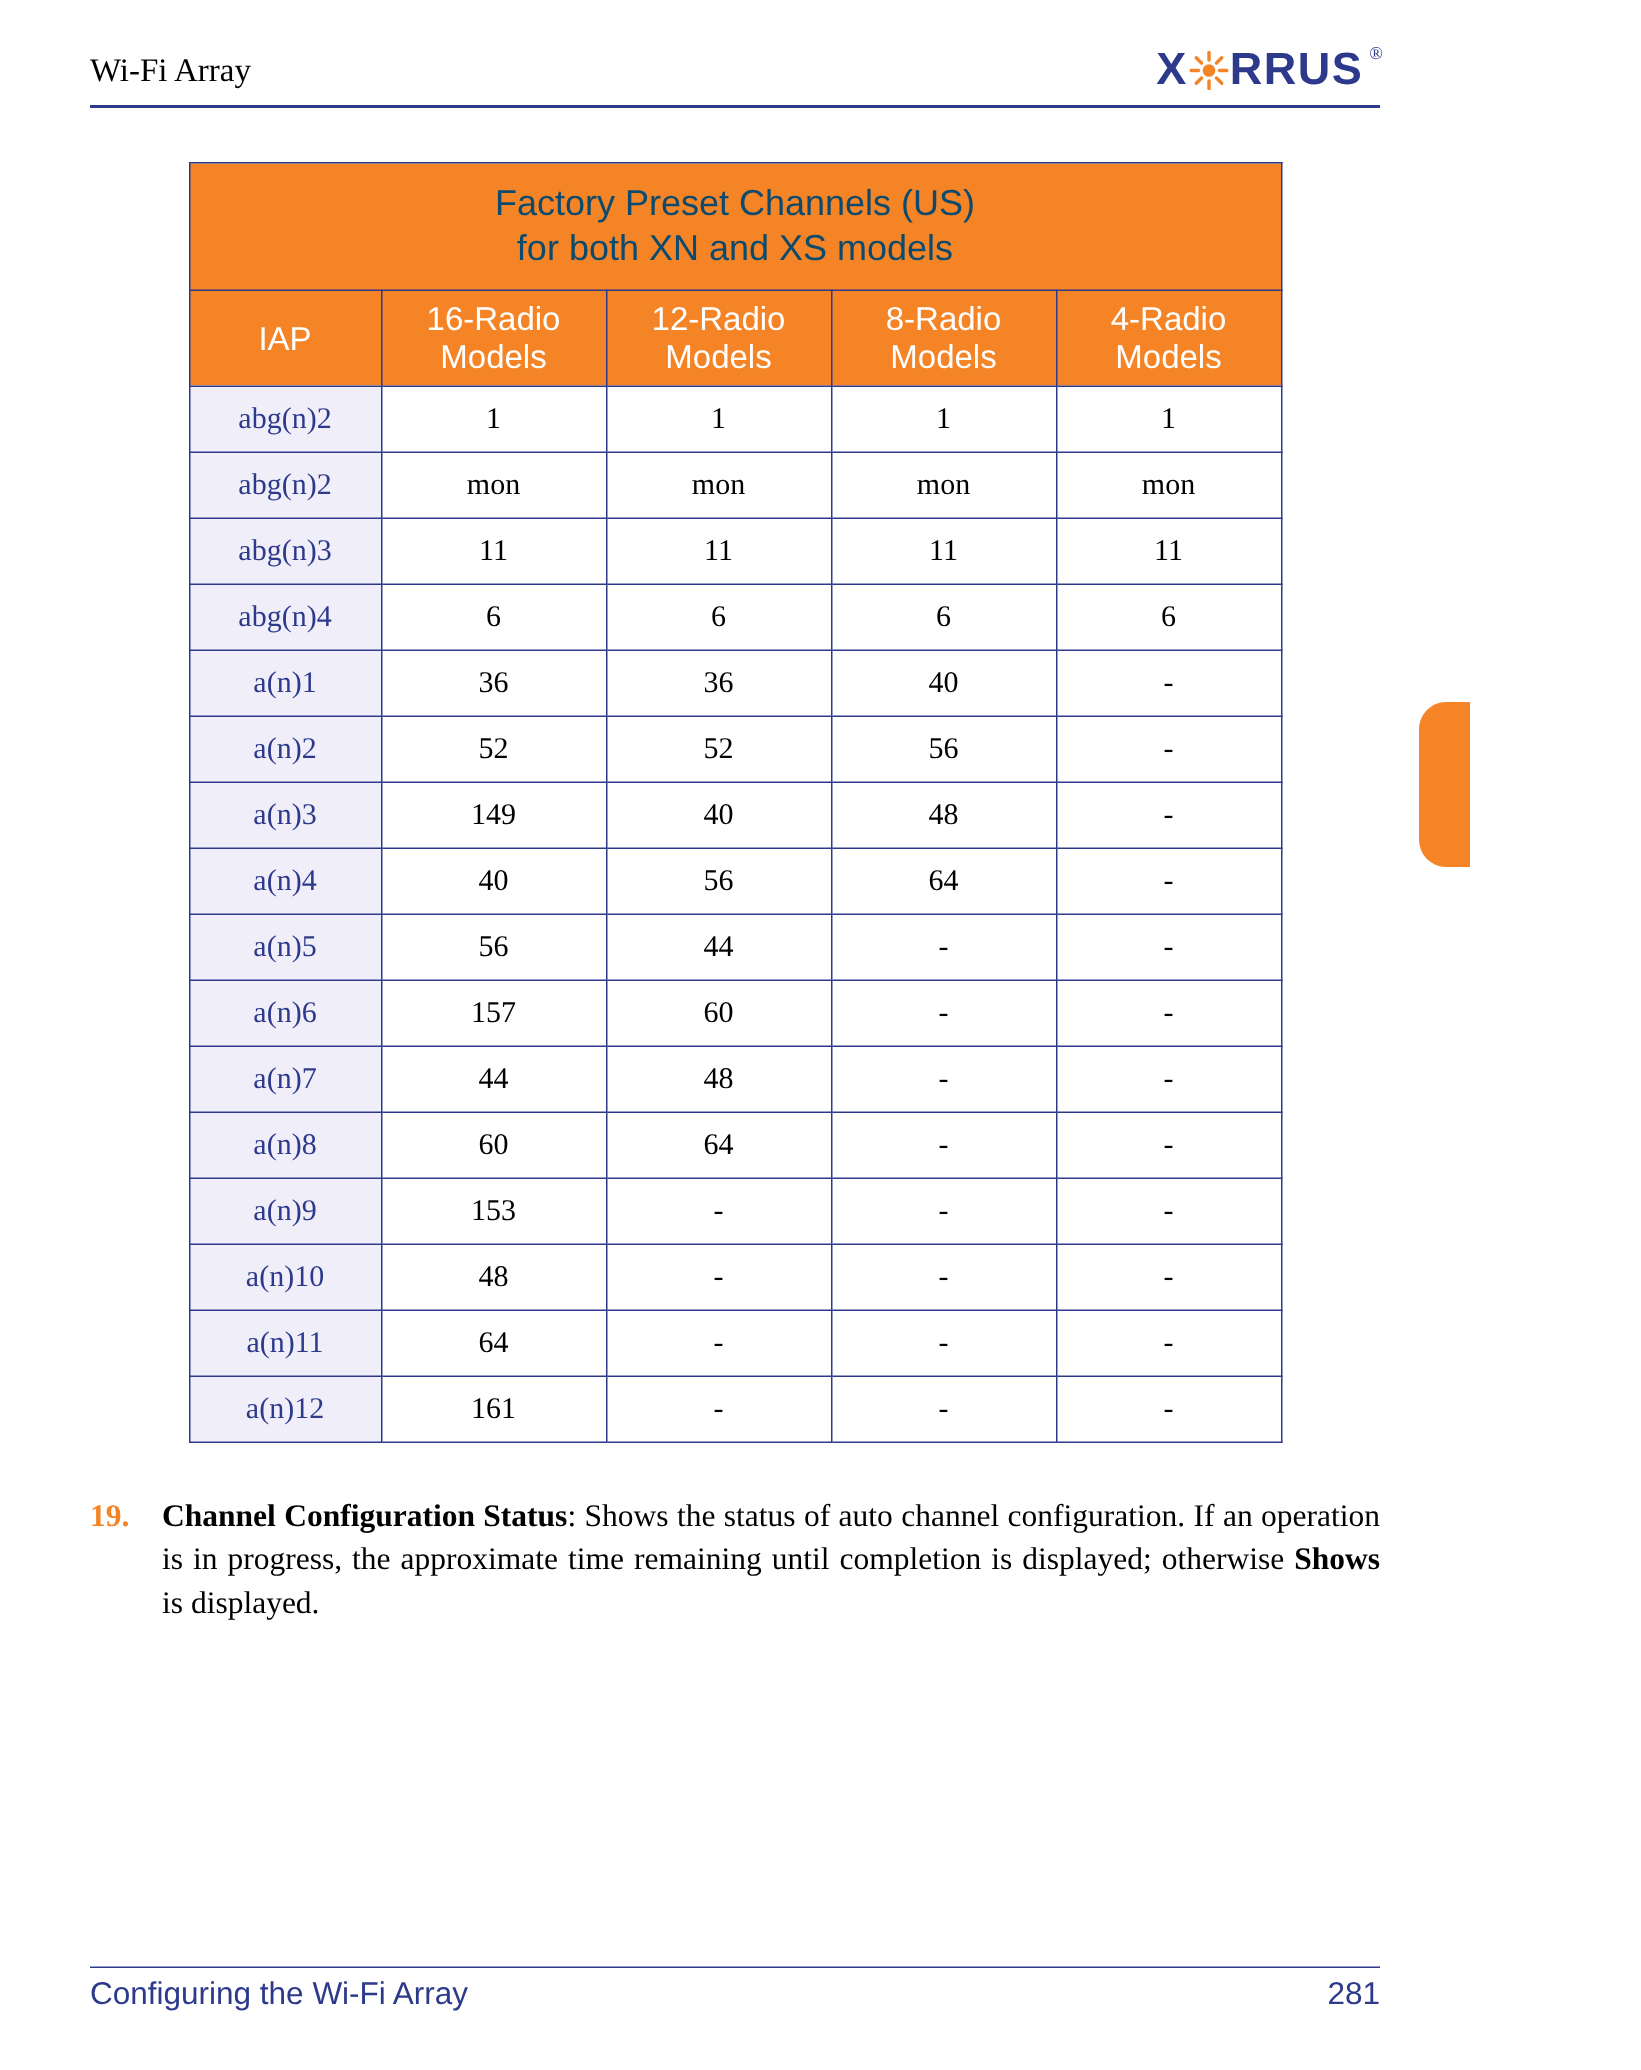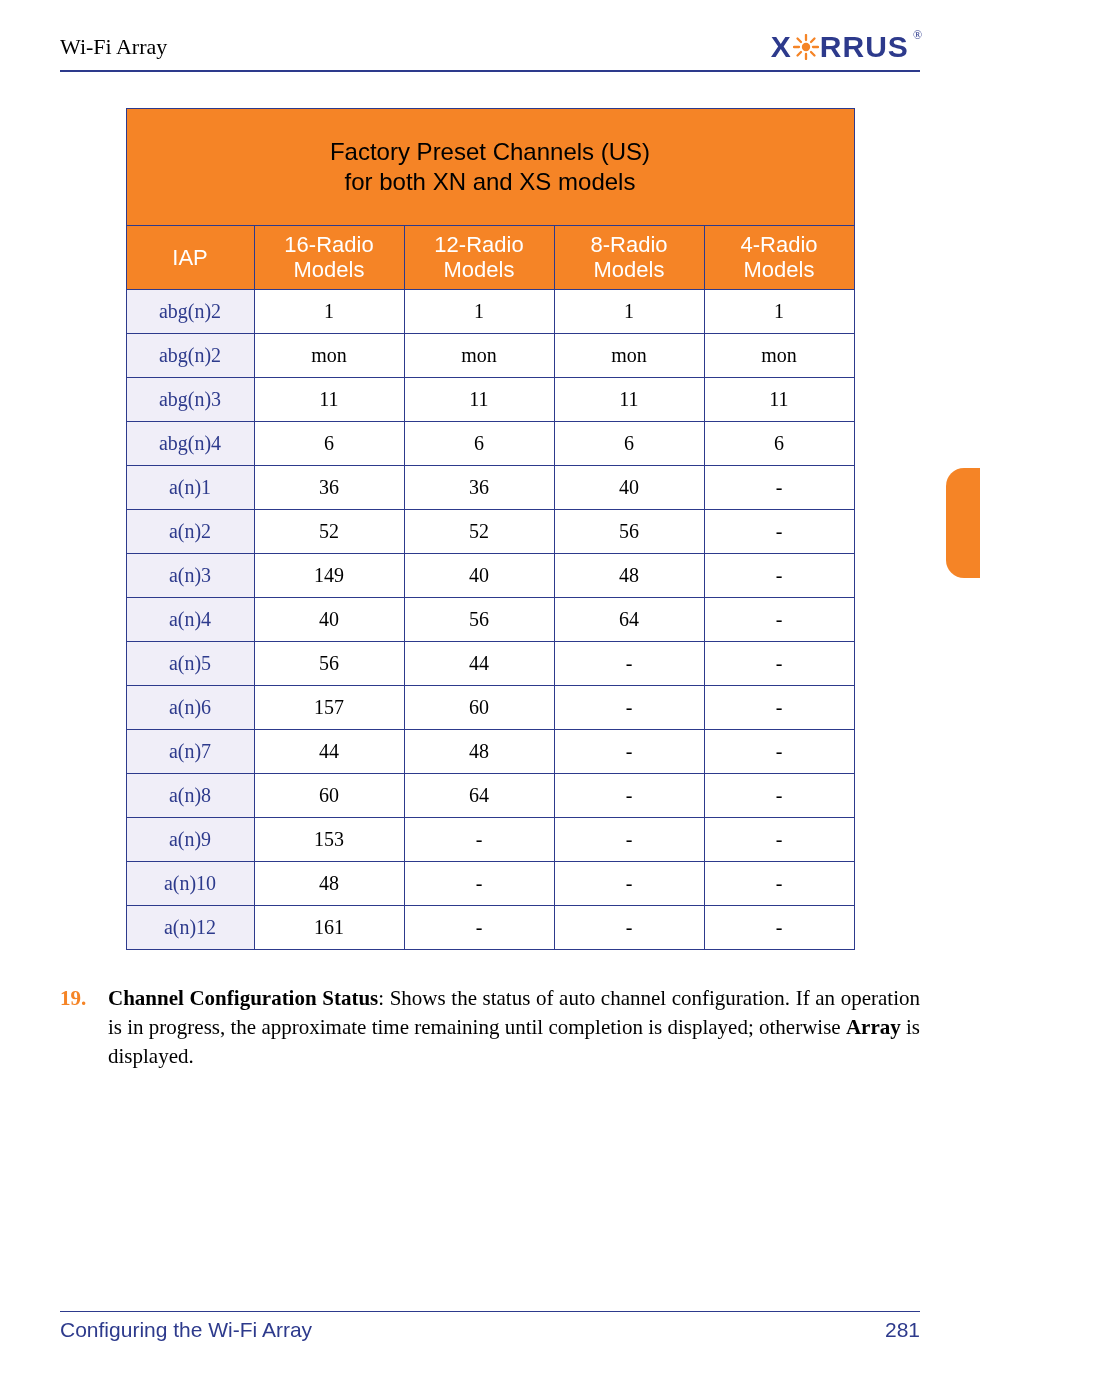"Factory Preset Channels (US)" .title-cell { color: #000000 -> #0c4a6e; padding: 28px 10px -> 12px 10px }
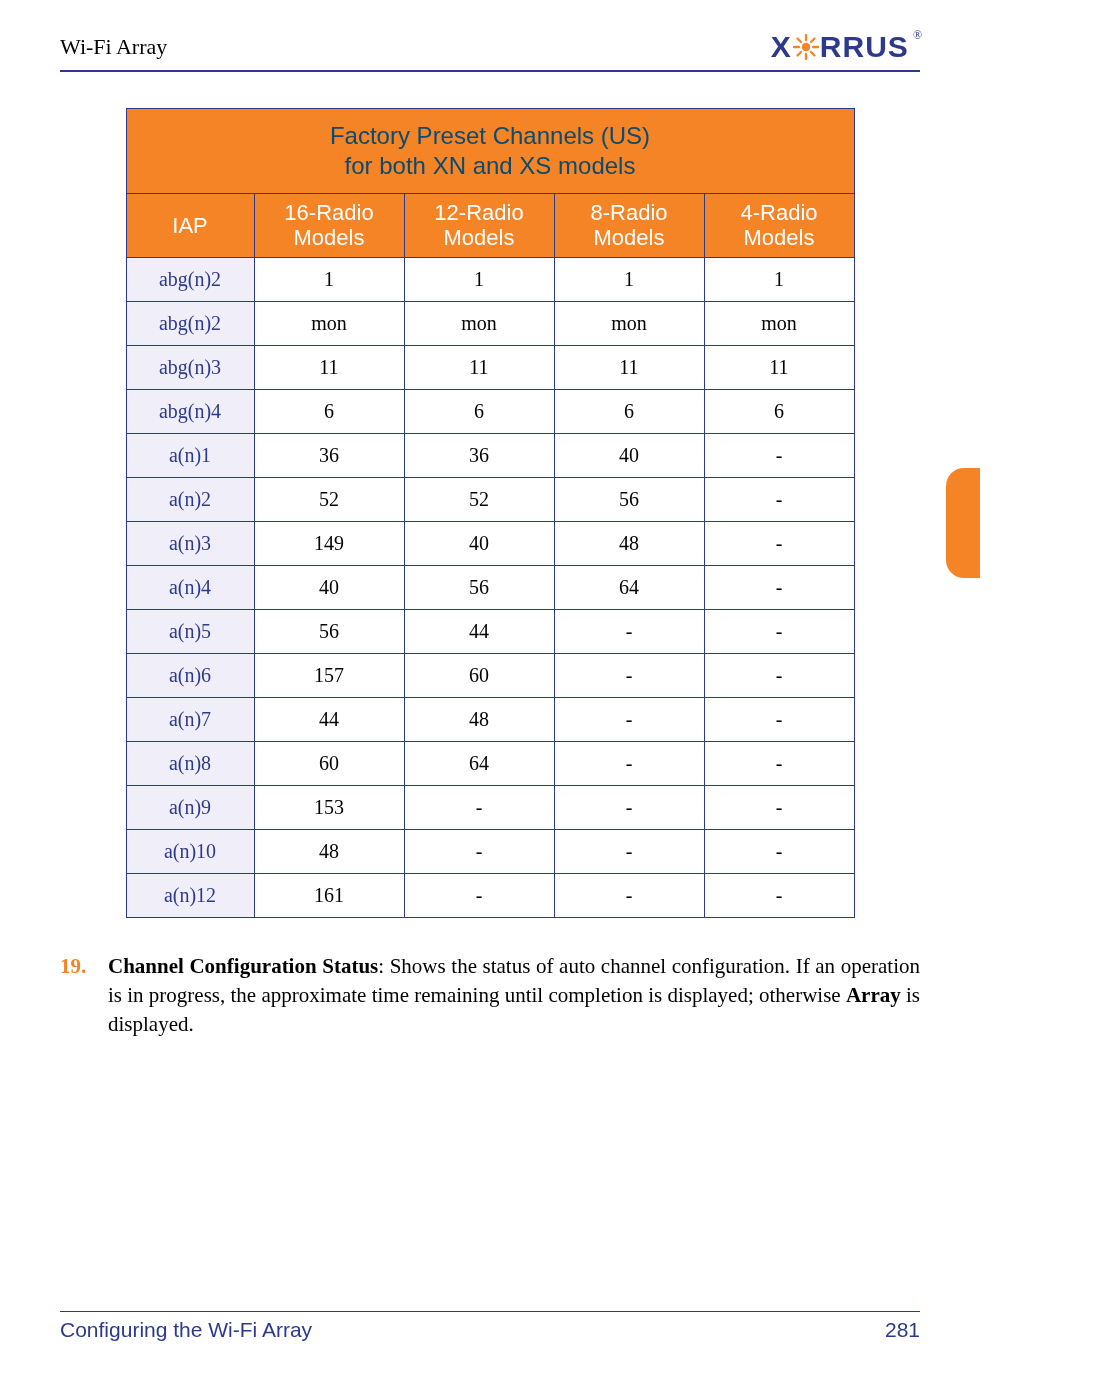"a(n)11" tr { html: none -> <tr> <td>a(n)11</td> <td>64</td> <td>-</td> <td>-</td> <td>-</td> </tr> }
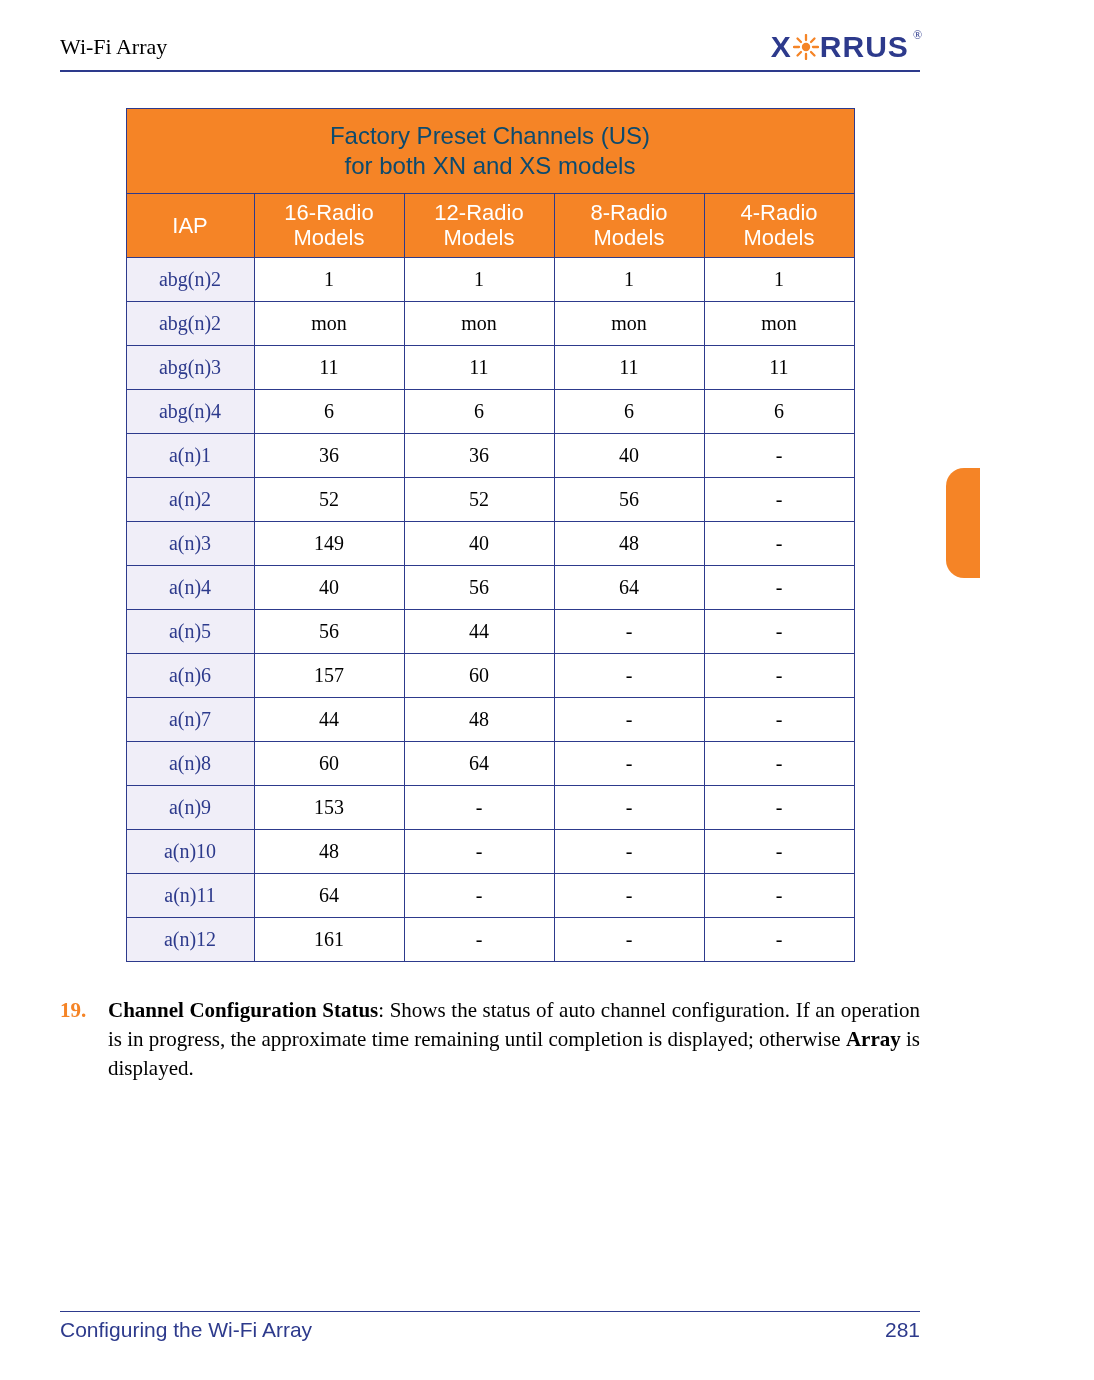"Array" b { text: Array -> Shows }
